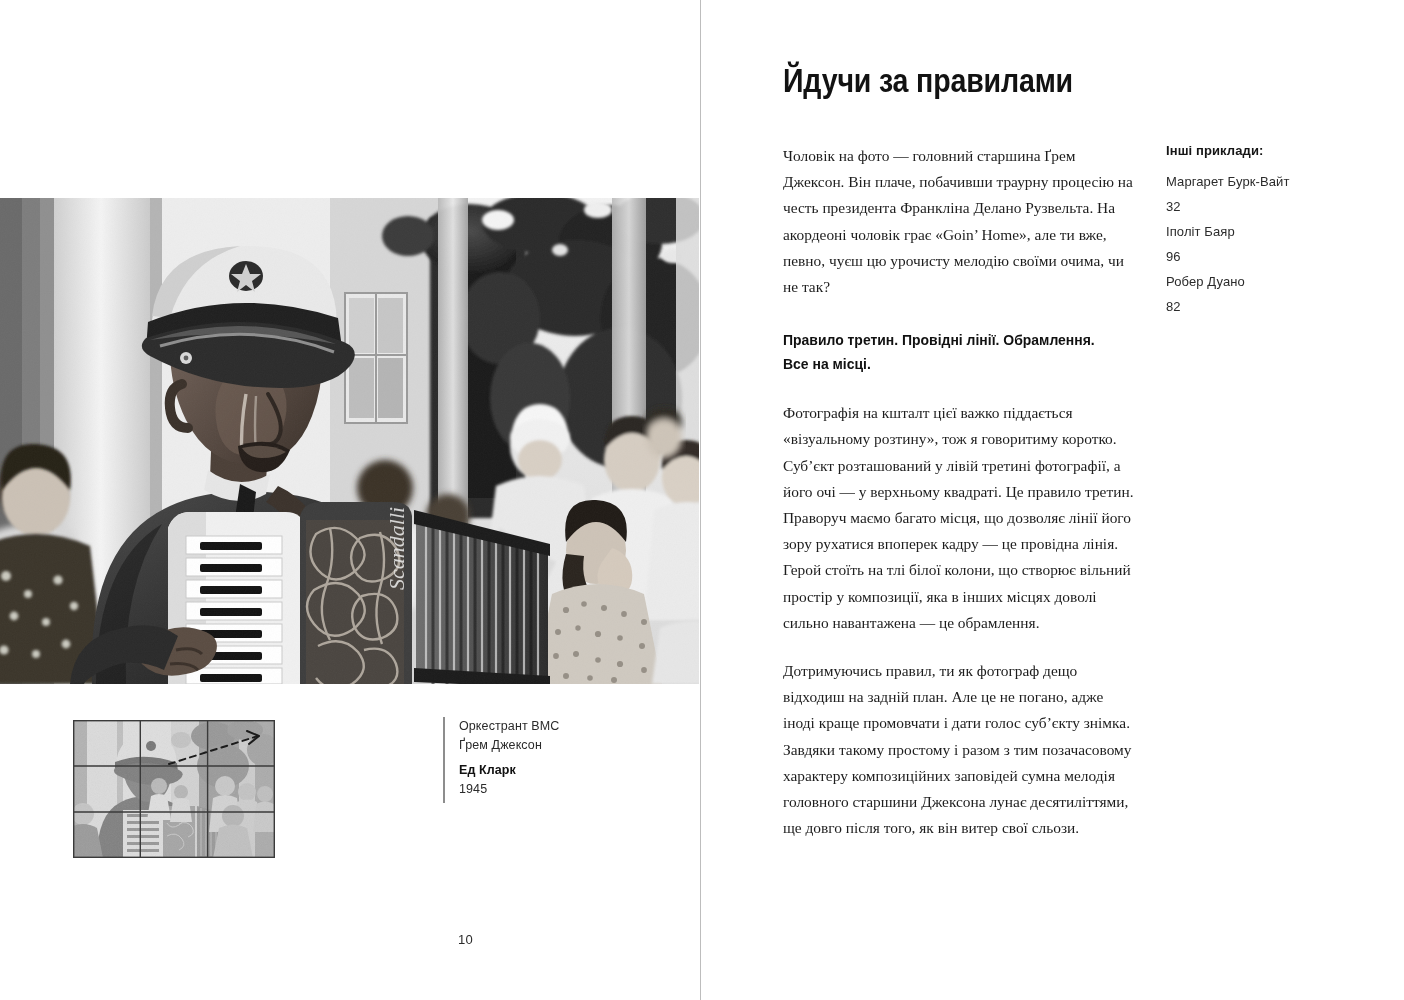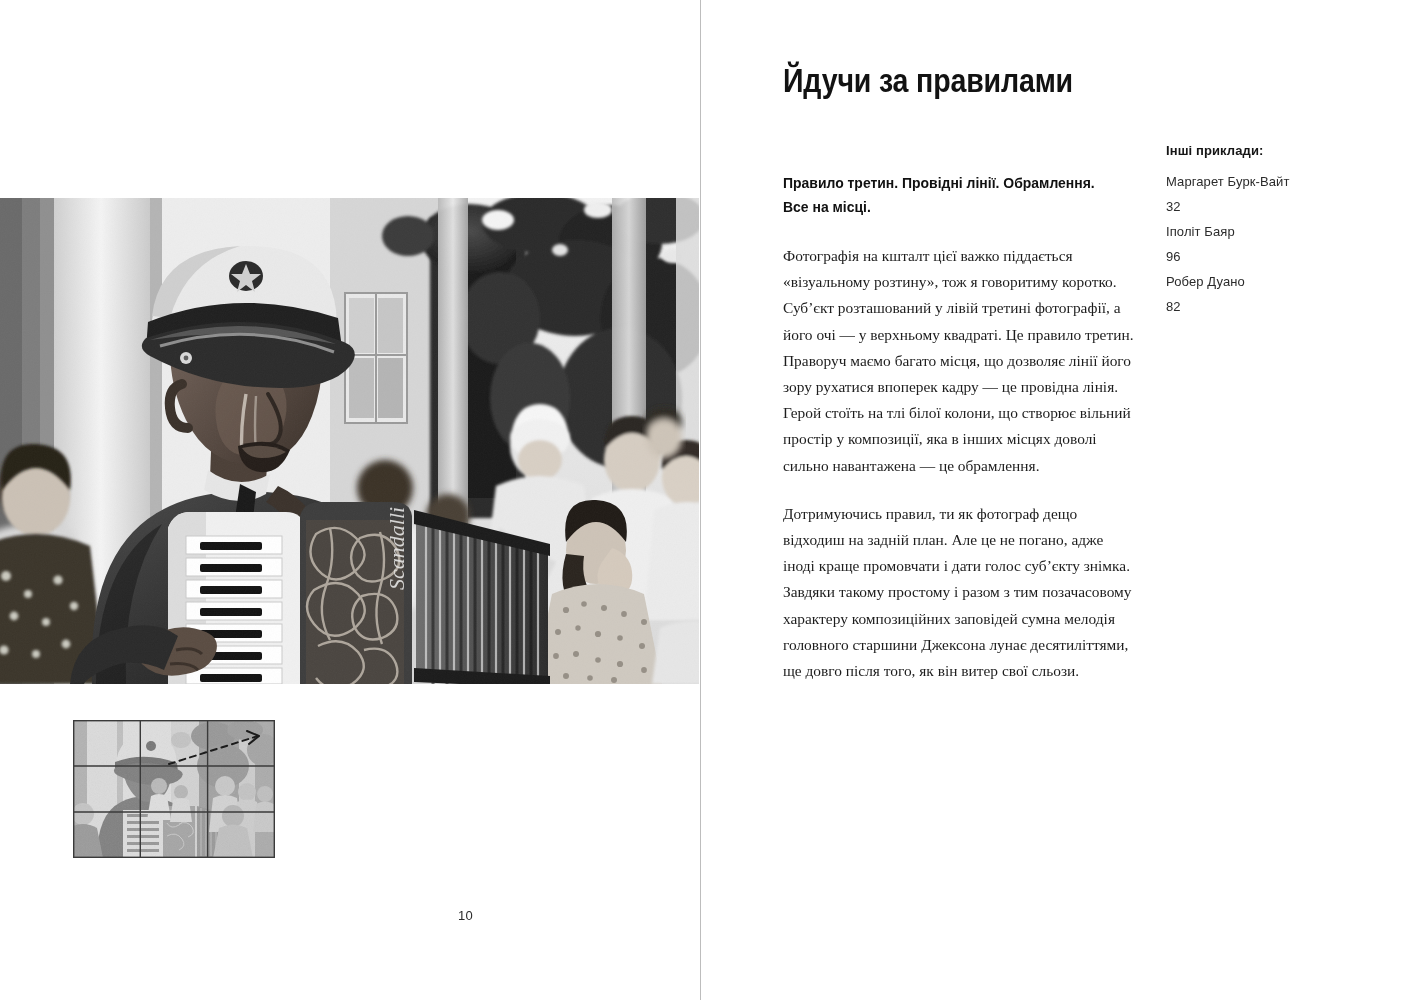"Чоловік на фото — головний" p.body-p { html: none -> <p>Чоловік на фото — головний старшина Ґрем Джексон. Він плаче, побачивши траурну процесію на честь президента Франкліна Делано Рузвельта. На акордеоні чоловік грає «Goin’ Home», але ти вже, певно, чуєш цю урочисту мелодію своїми очима, чи не так?</p> }
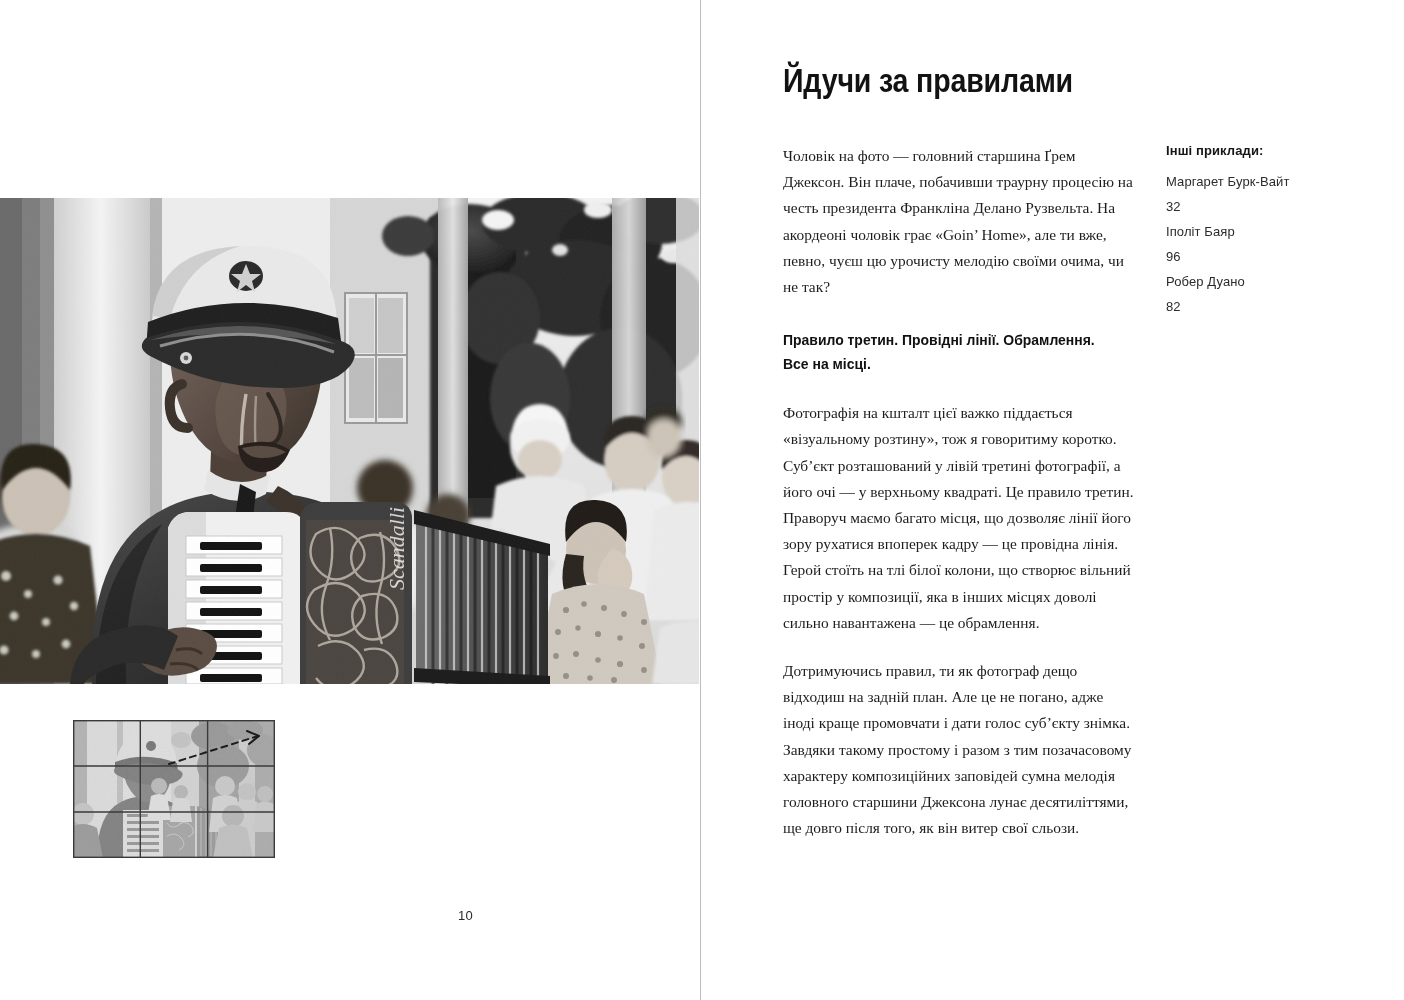"Оркестрант ВМС" div.caption { html: none -> <div> <div>Оркестрант ВМС</div> <div>Ґрем Джексон</div> <div>Ед Кларк</div> <div>1945</div> </div> }
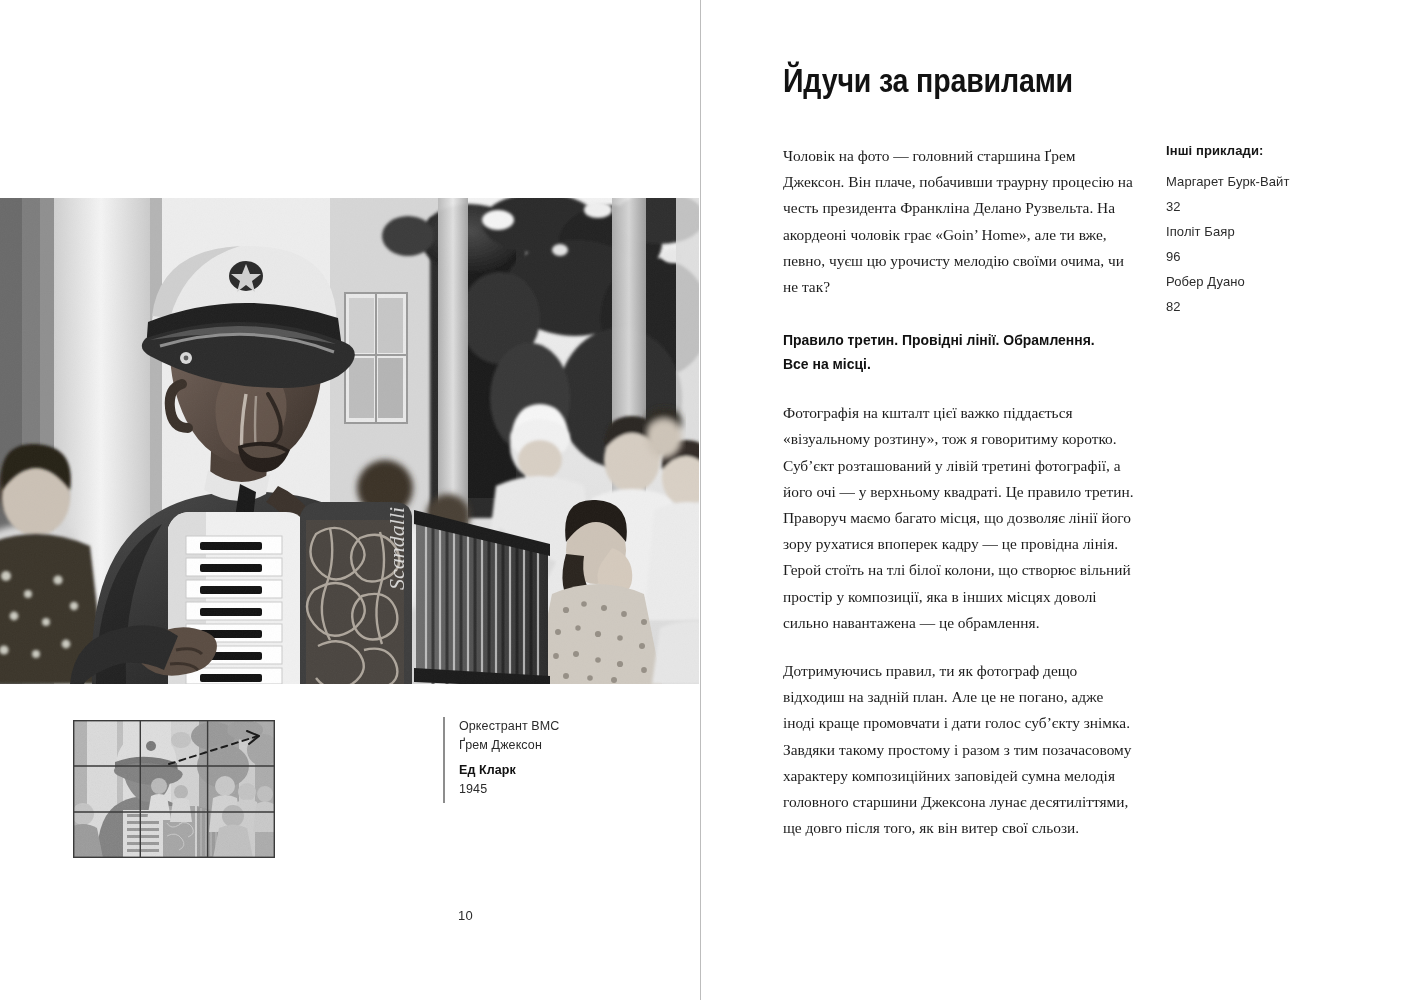"10" .folio-left { top: 908px -> 932px }
